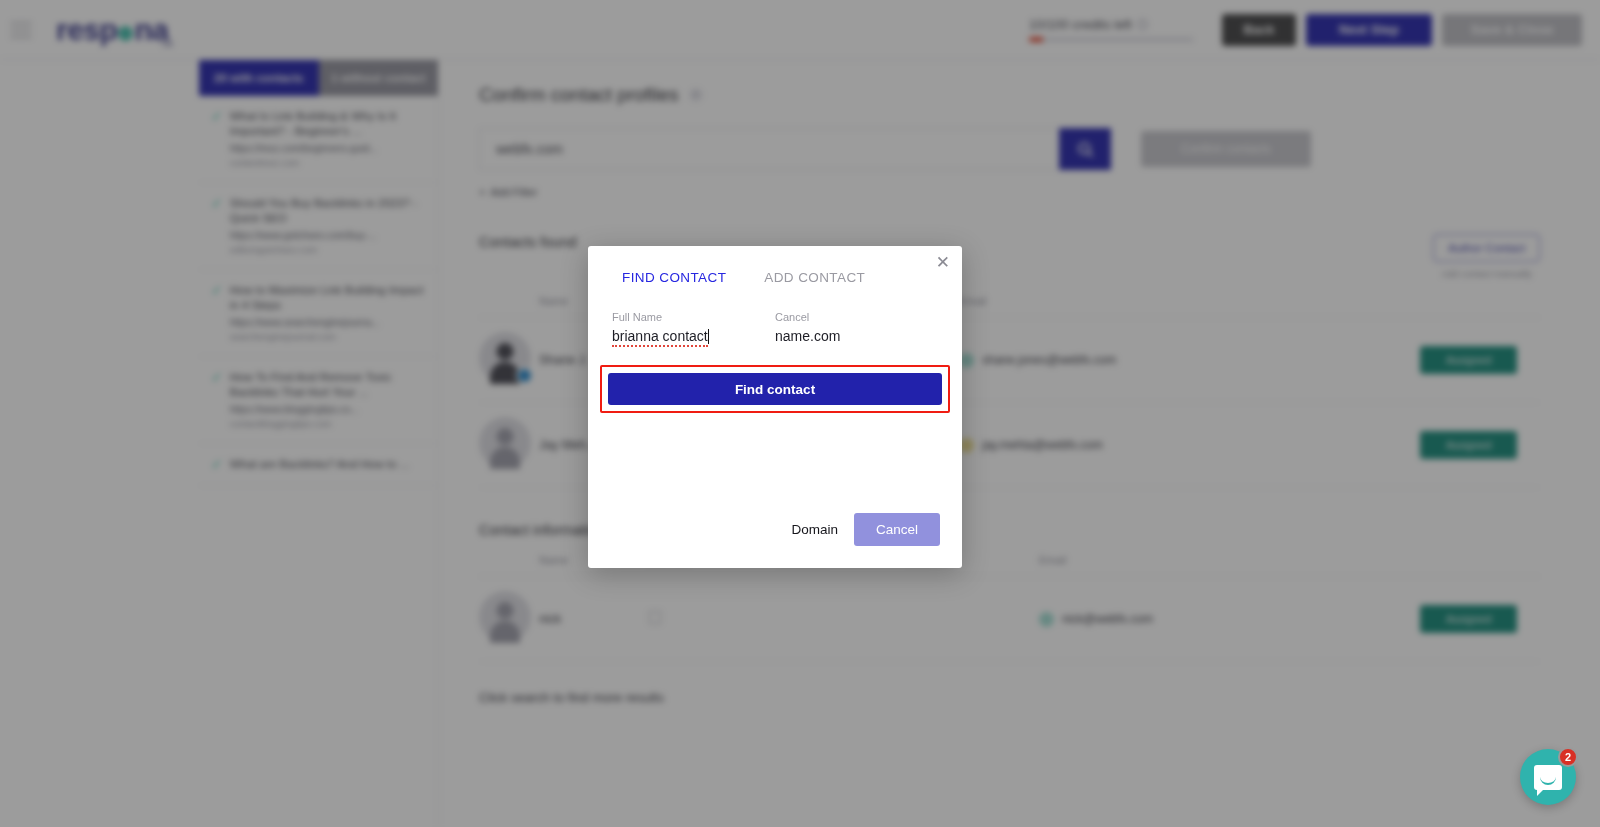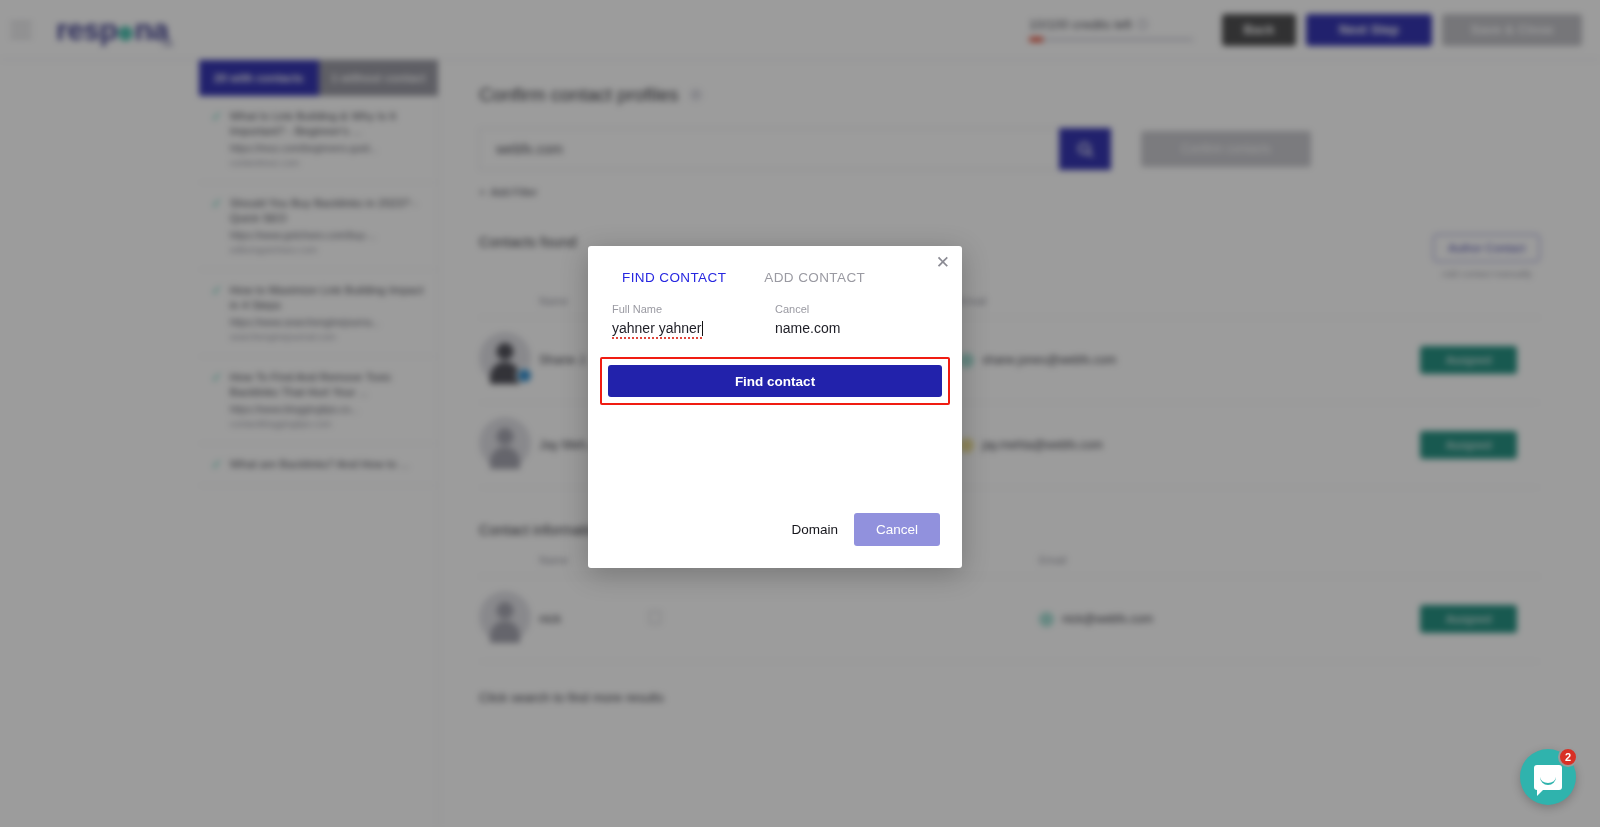"Full Name" .m-field { margin-top: none -> 8px }
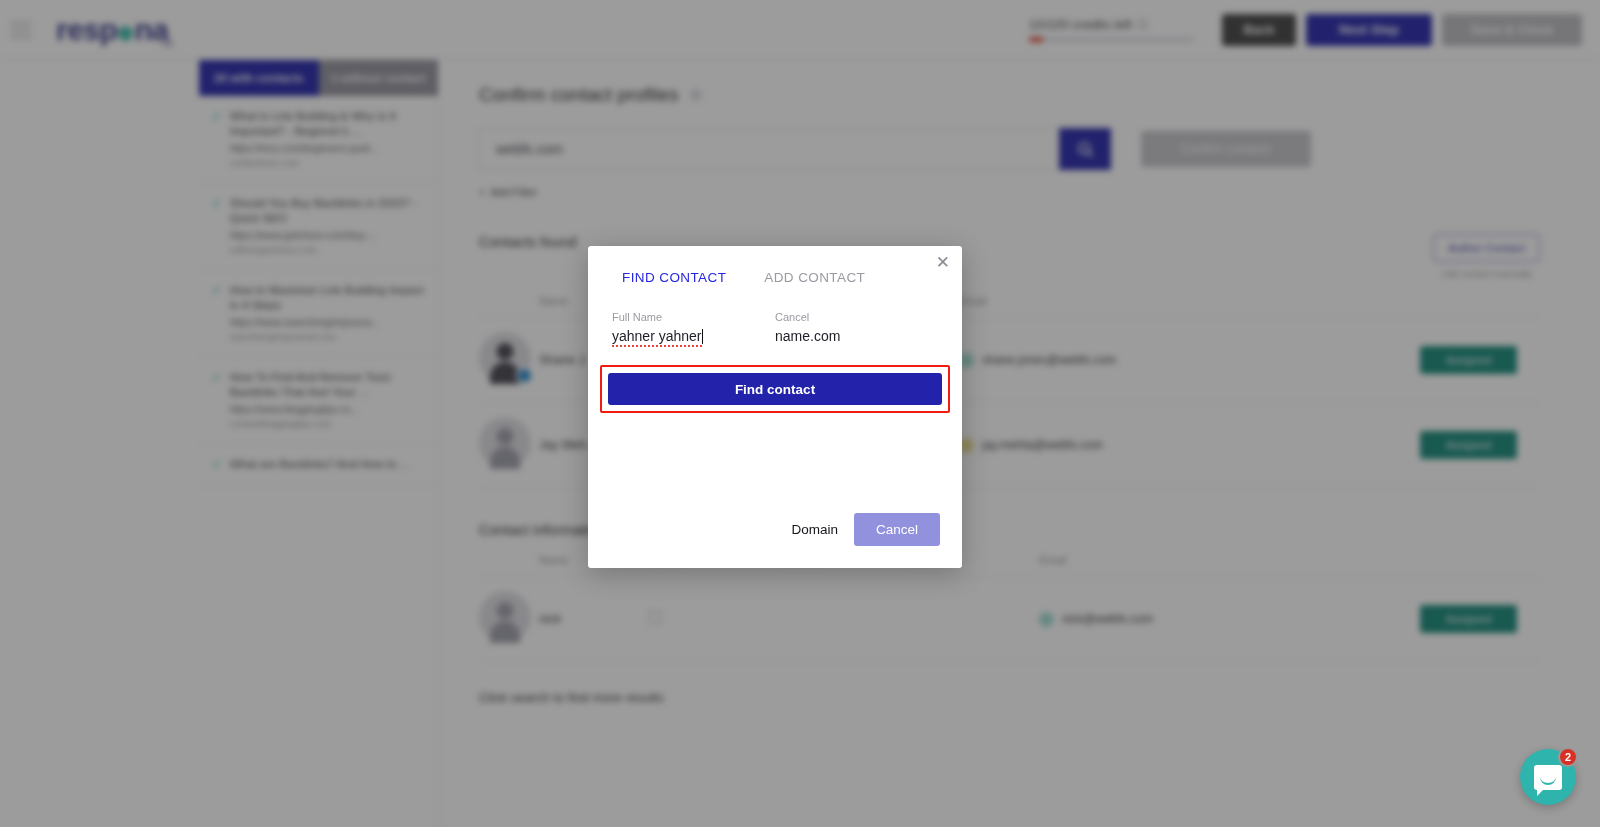"yahner yahner" span { text: yahner yahner -> brianna contact }
